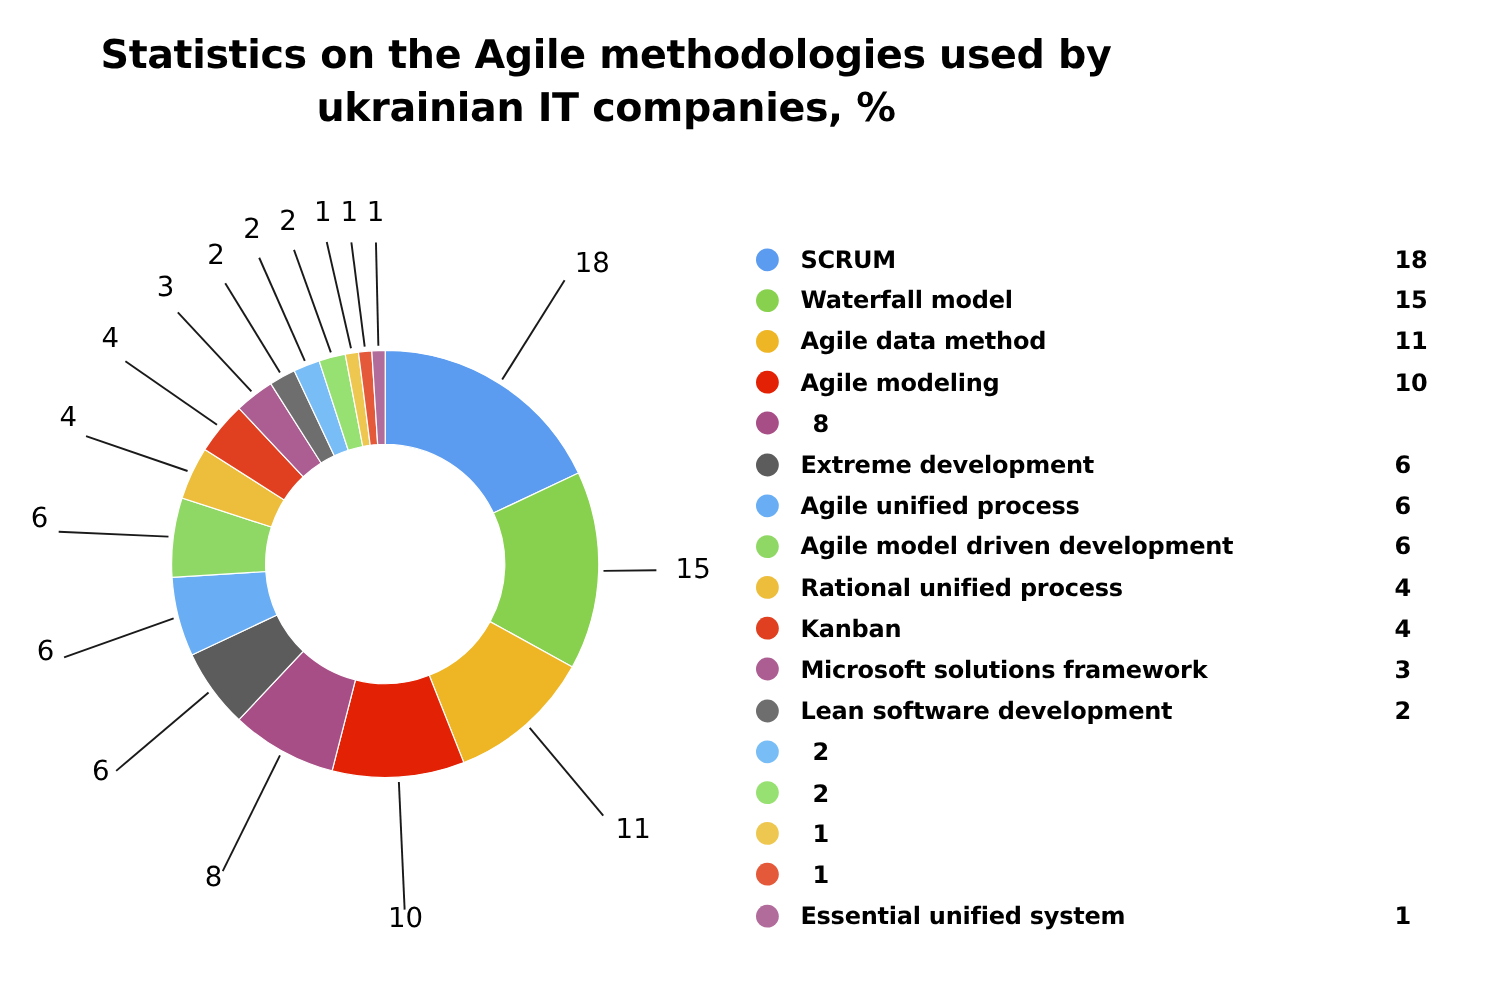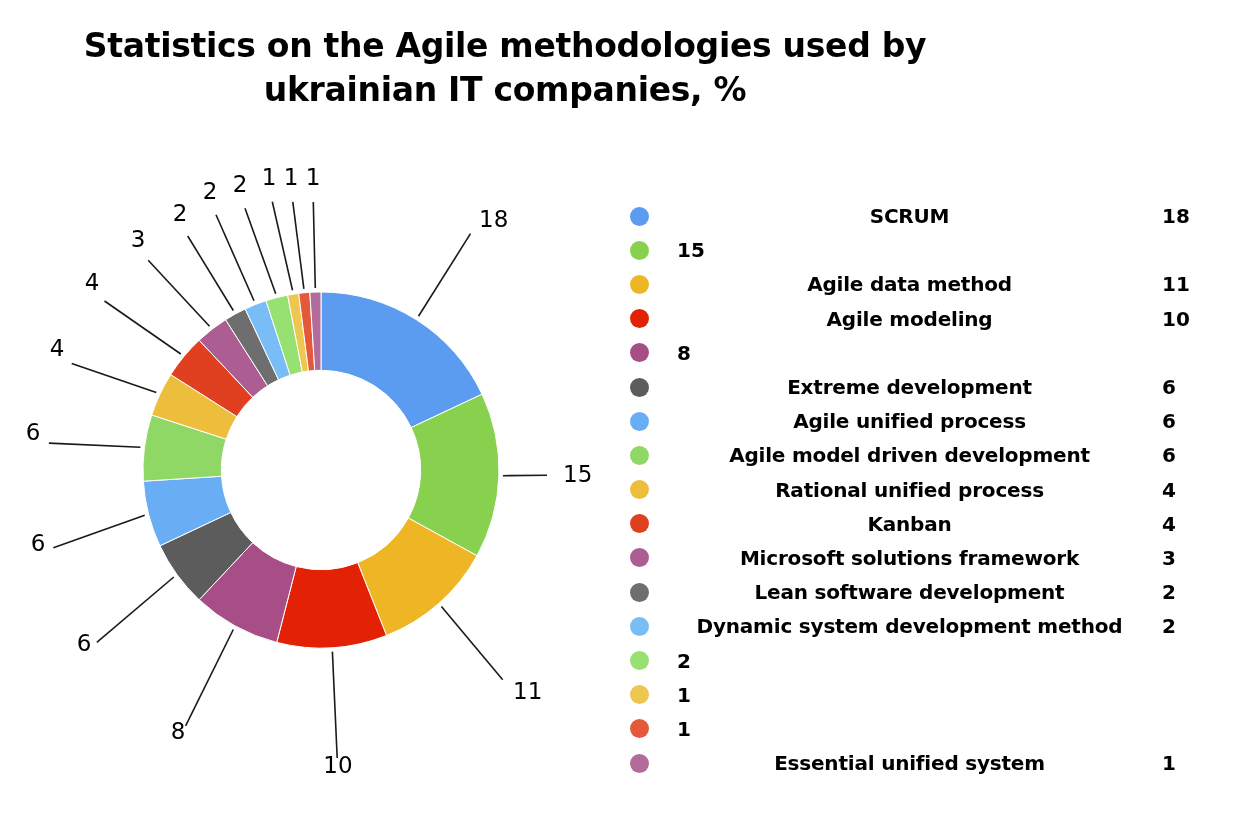"SCRUM" .legend-label { text-align: center -> none }
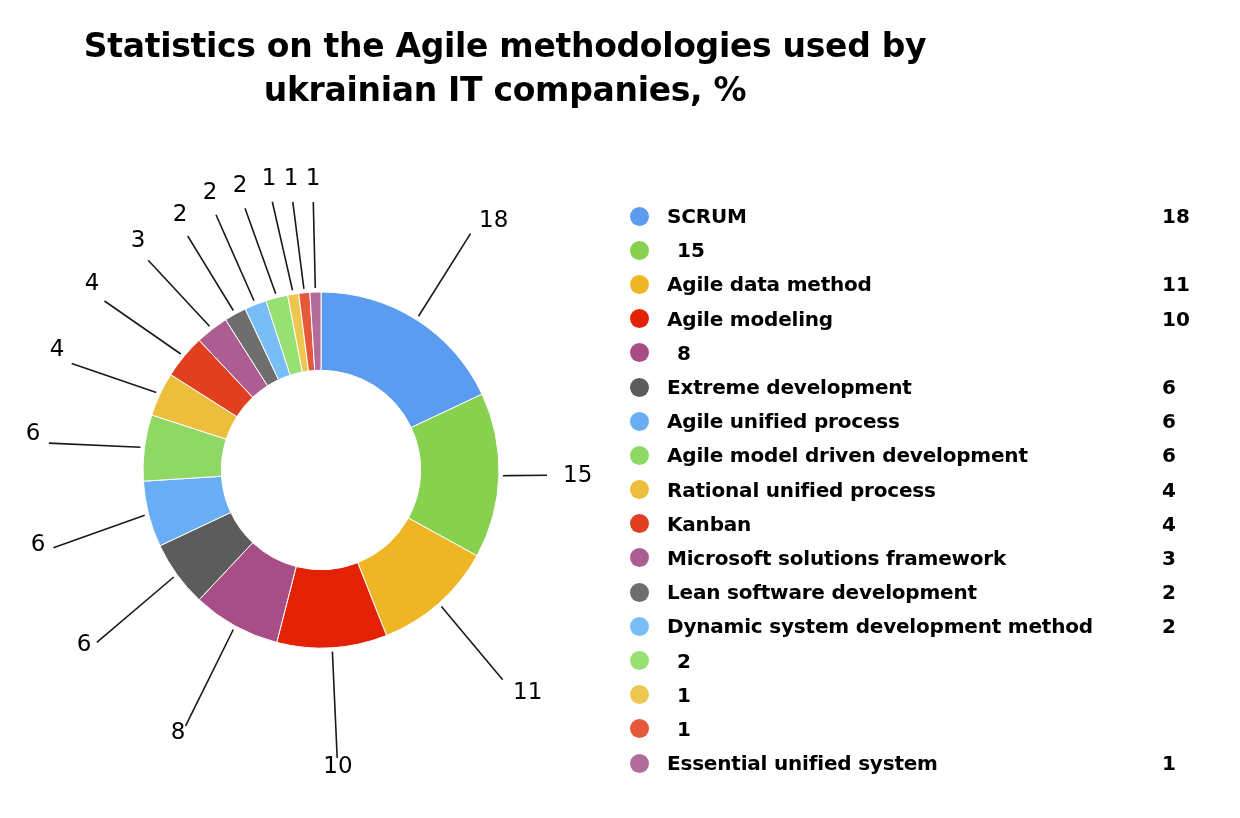"Waterfall model" span.legend-label { html: none -> <span>Waterfall model</span> }
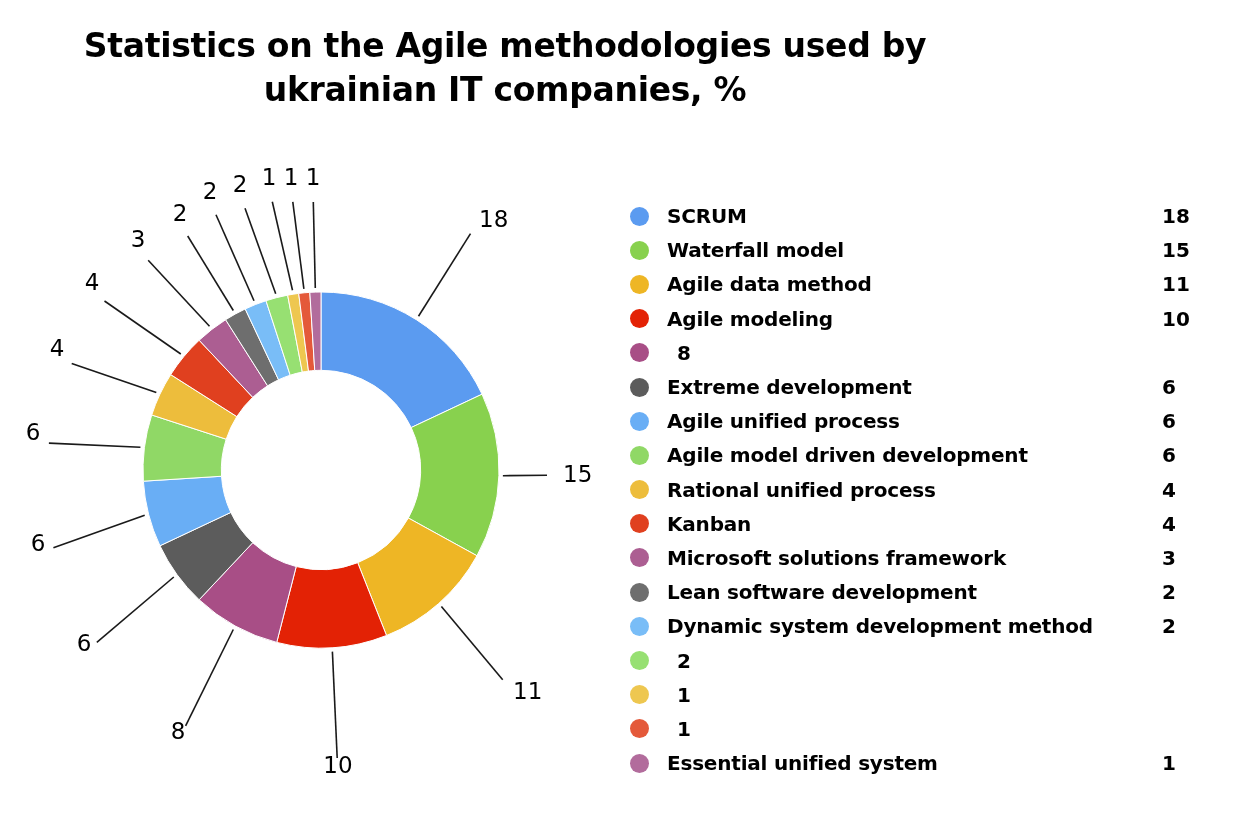"Dynamic system development method" span.legend-label { html: <span>Dynamic system development method</span> -> none }
